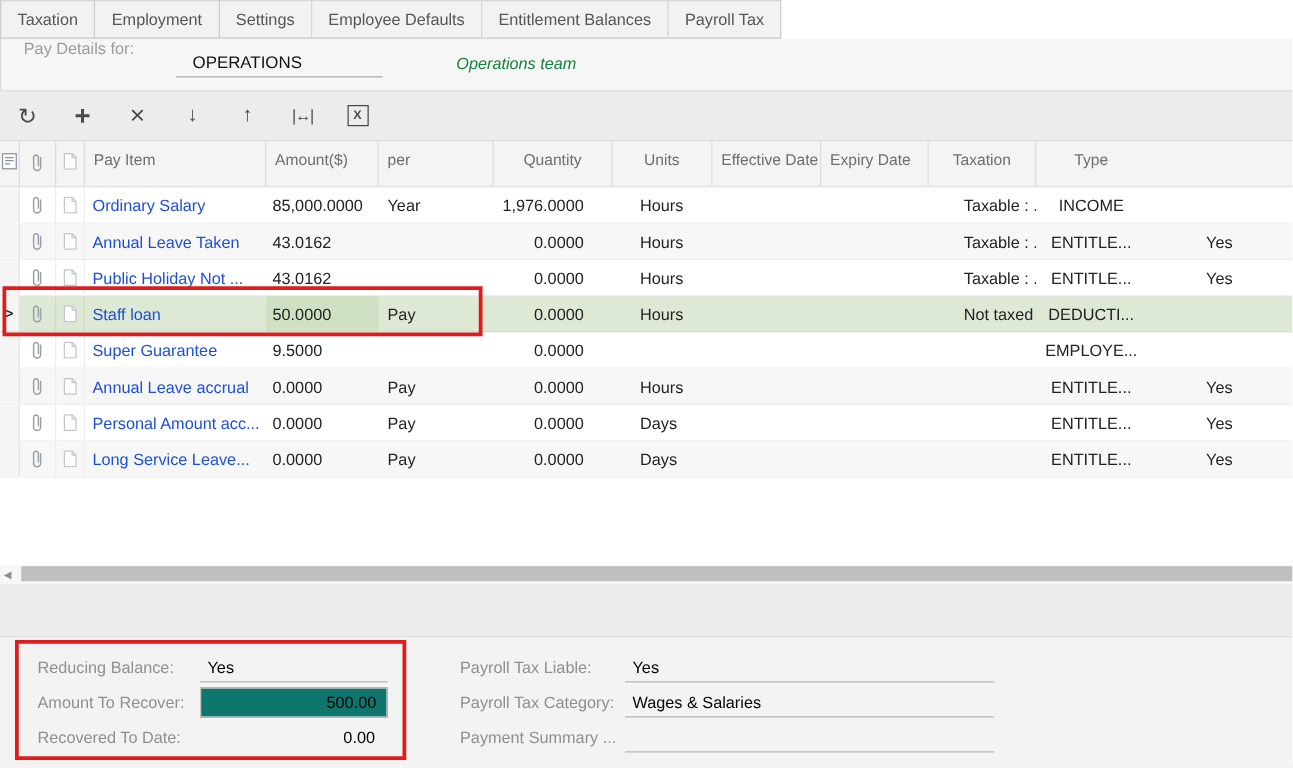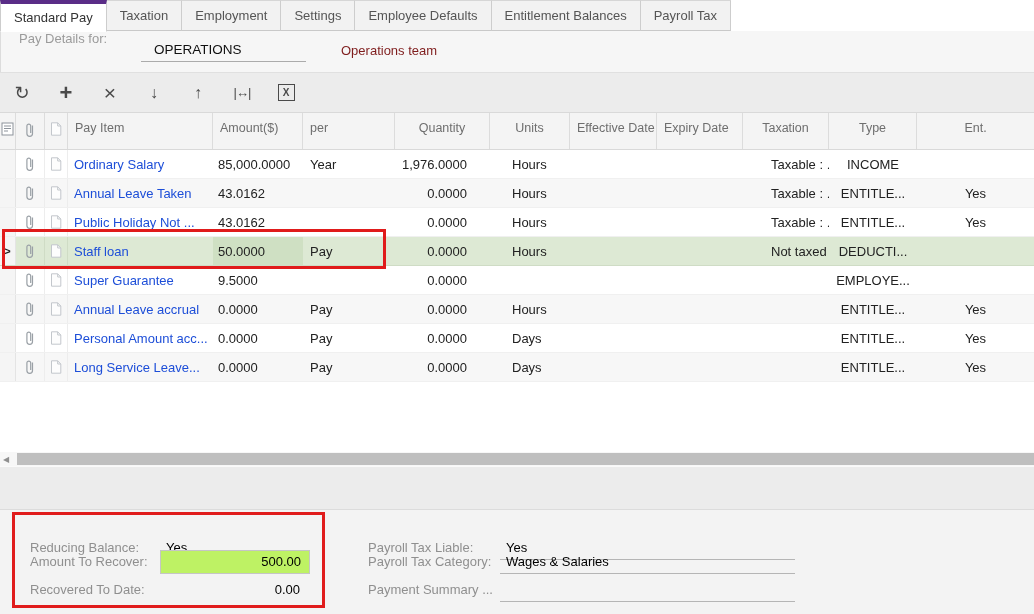"Standard Pay" div.tab { html: <div>Standard Pay</div> -> none }
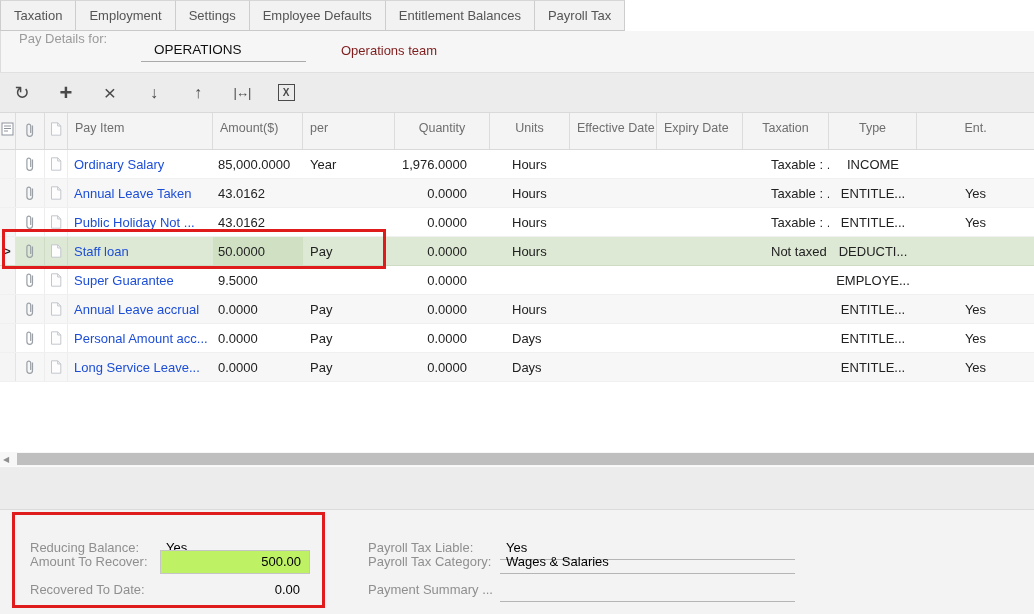"Operations team" .pd-name { color: #7f1d1d -> #15803d; font-style: none -> italic; left: 340px -> 364px }
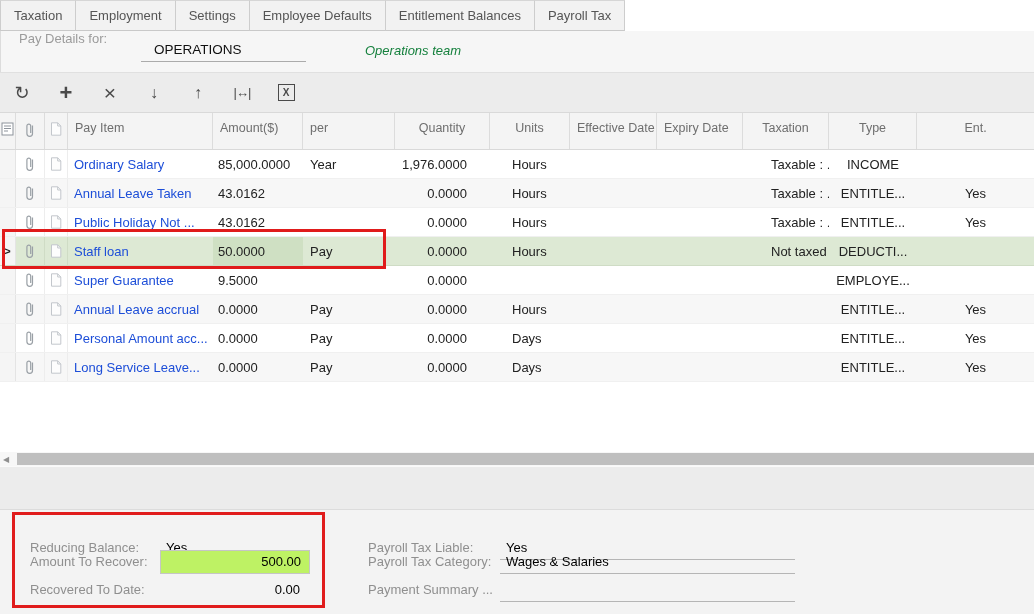"Ent." div.hcell { html: <div>Ent.</div> -> none }
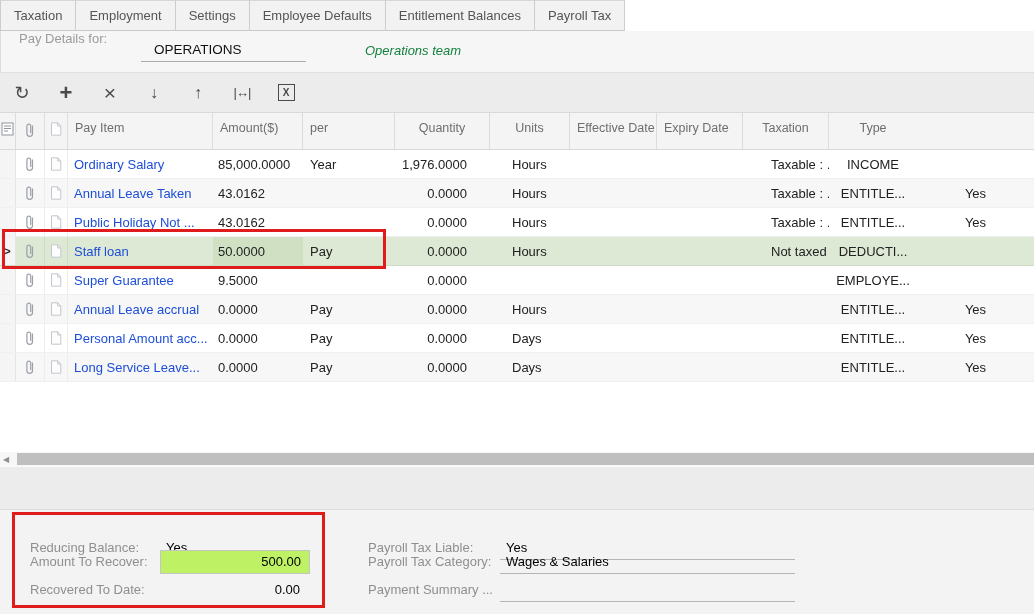"Reducing Balance:" .fr1 { top: 535px -> 521px }
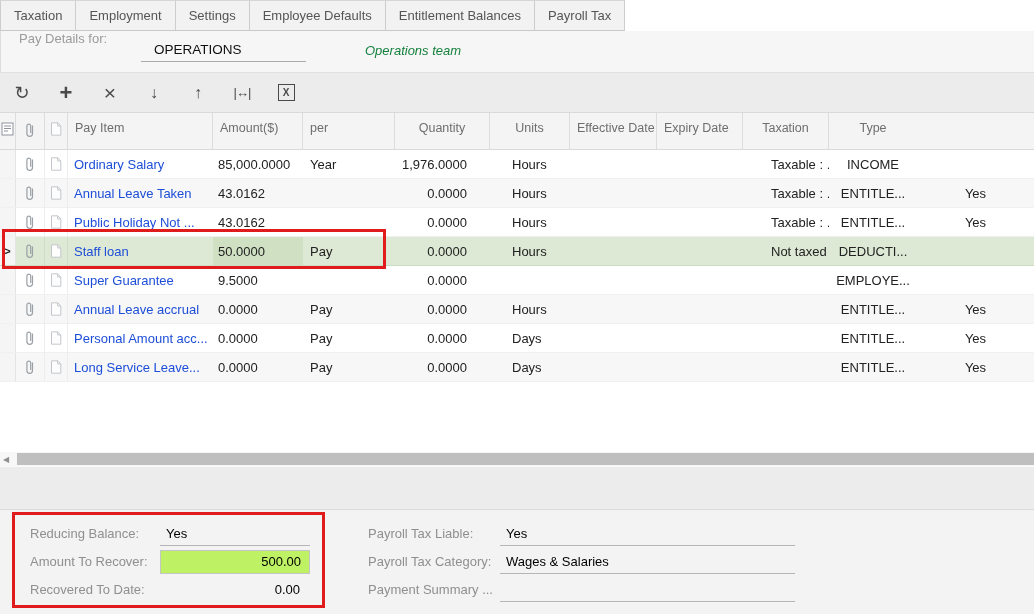"500.00" .inputbox { background: #bef264 -> #0f766e }
